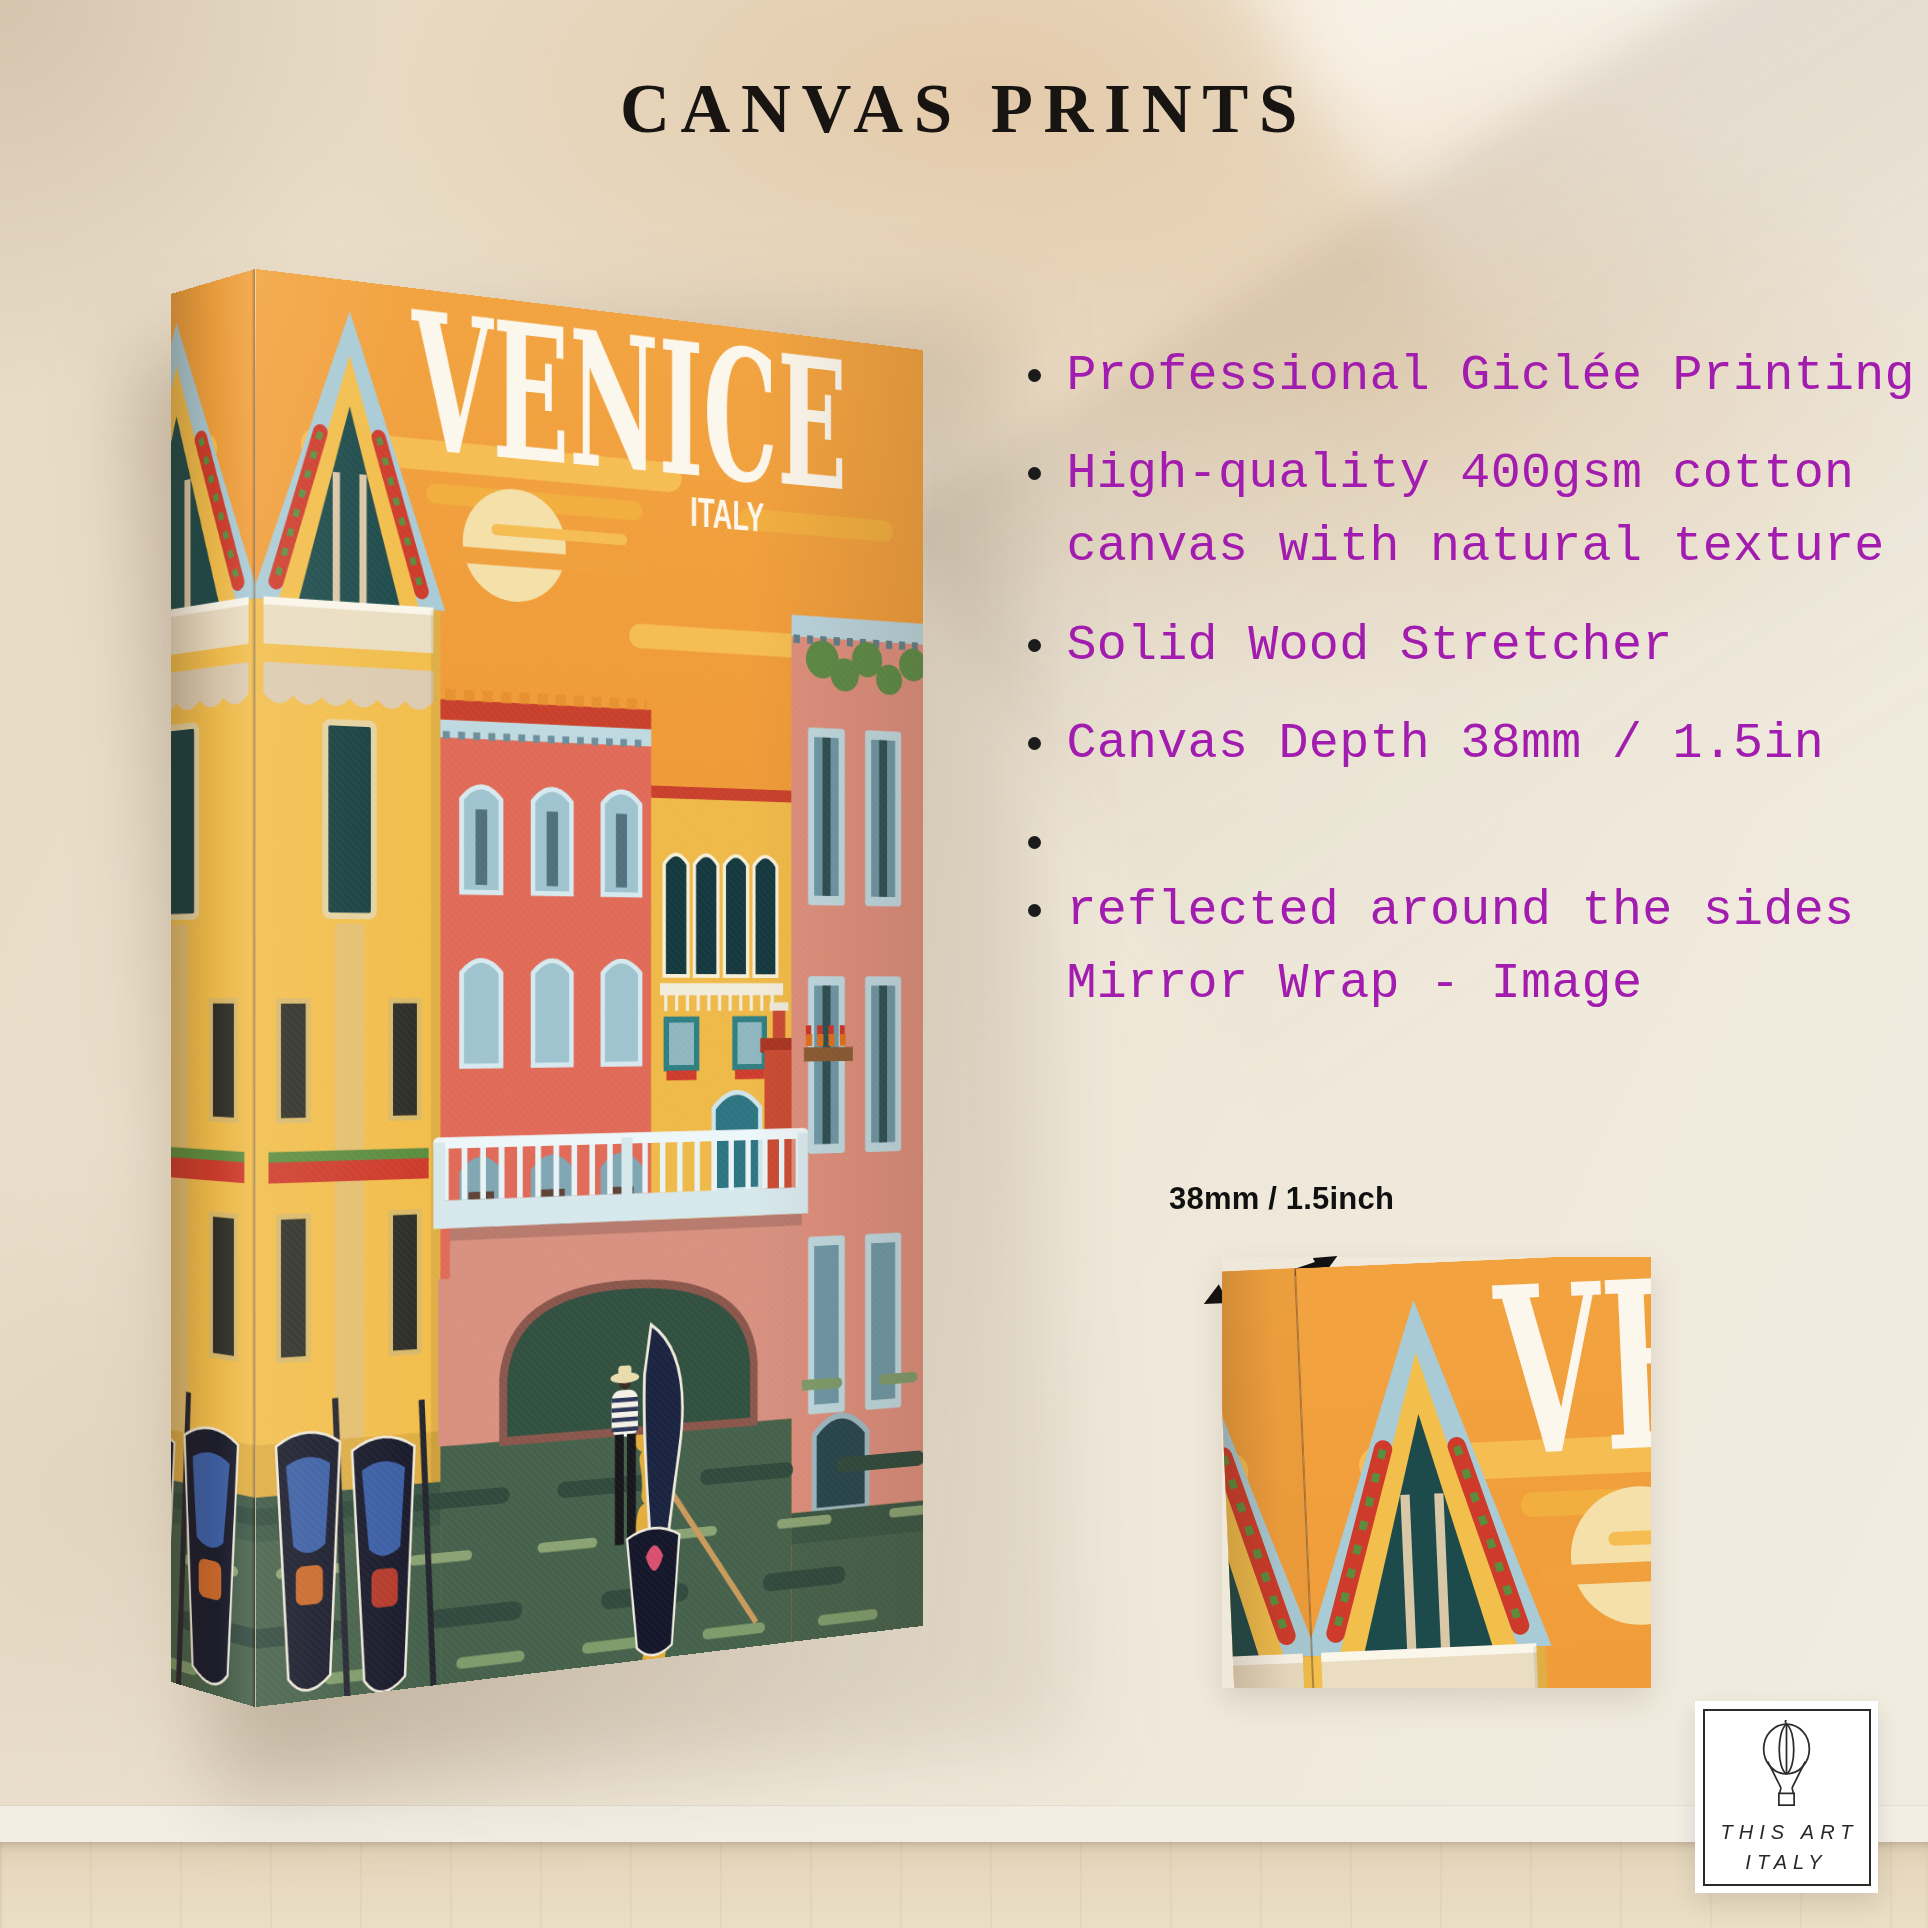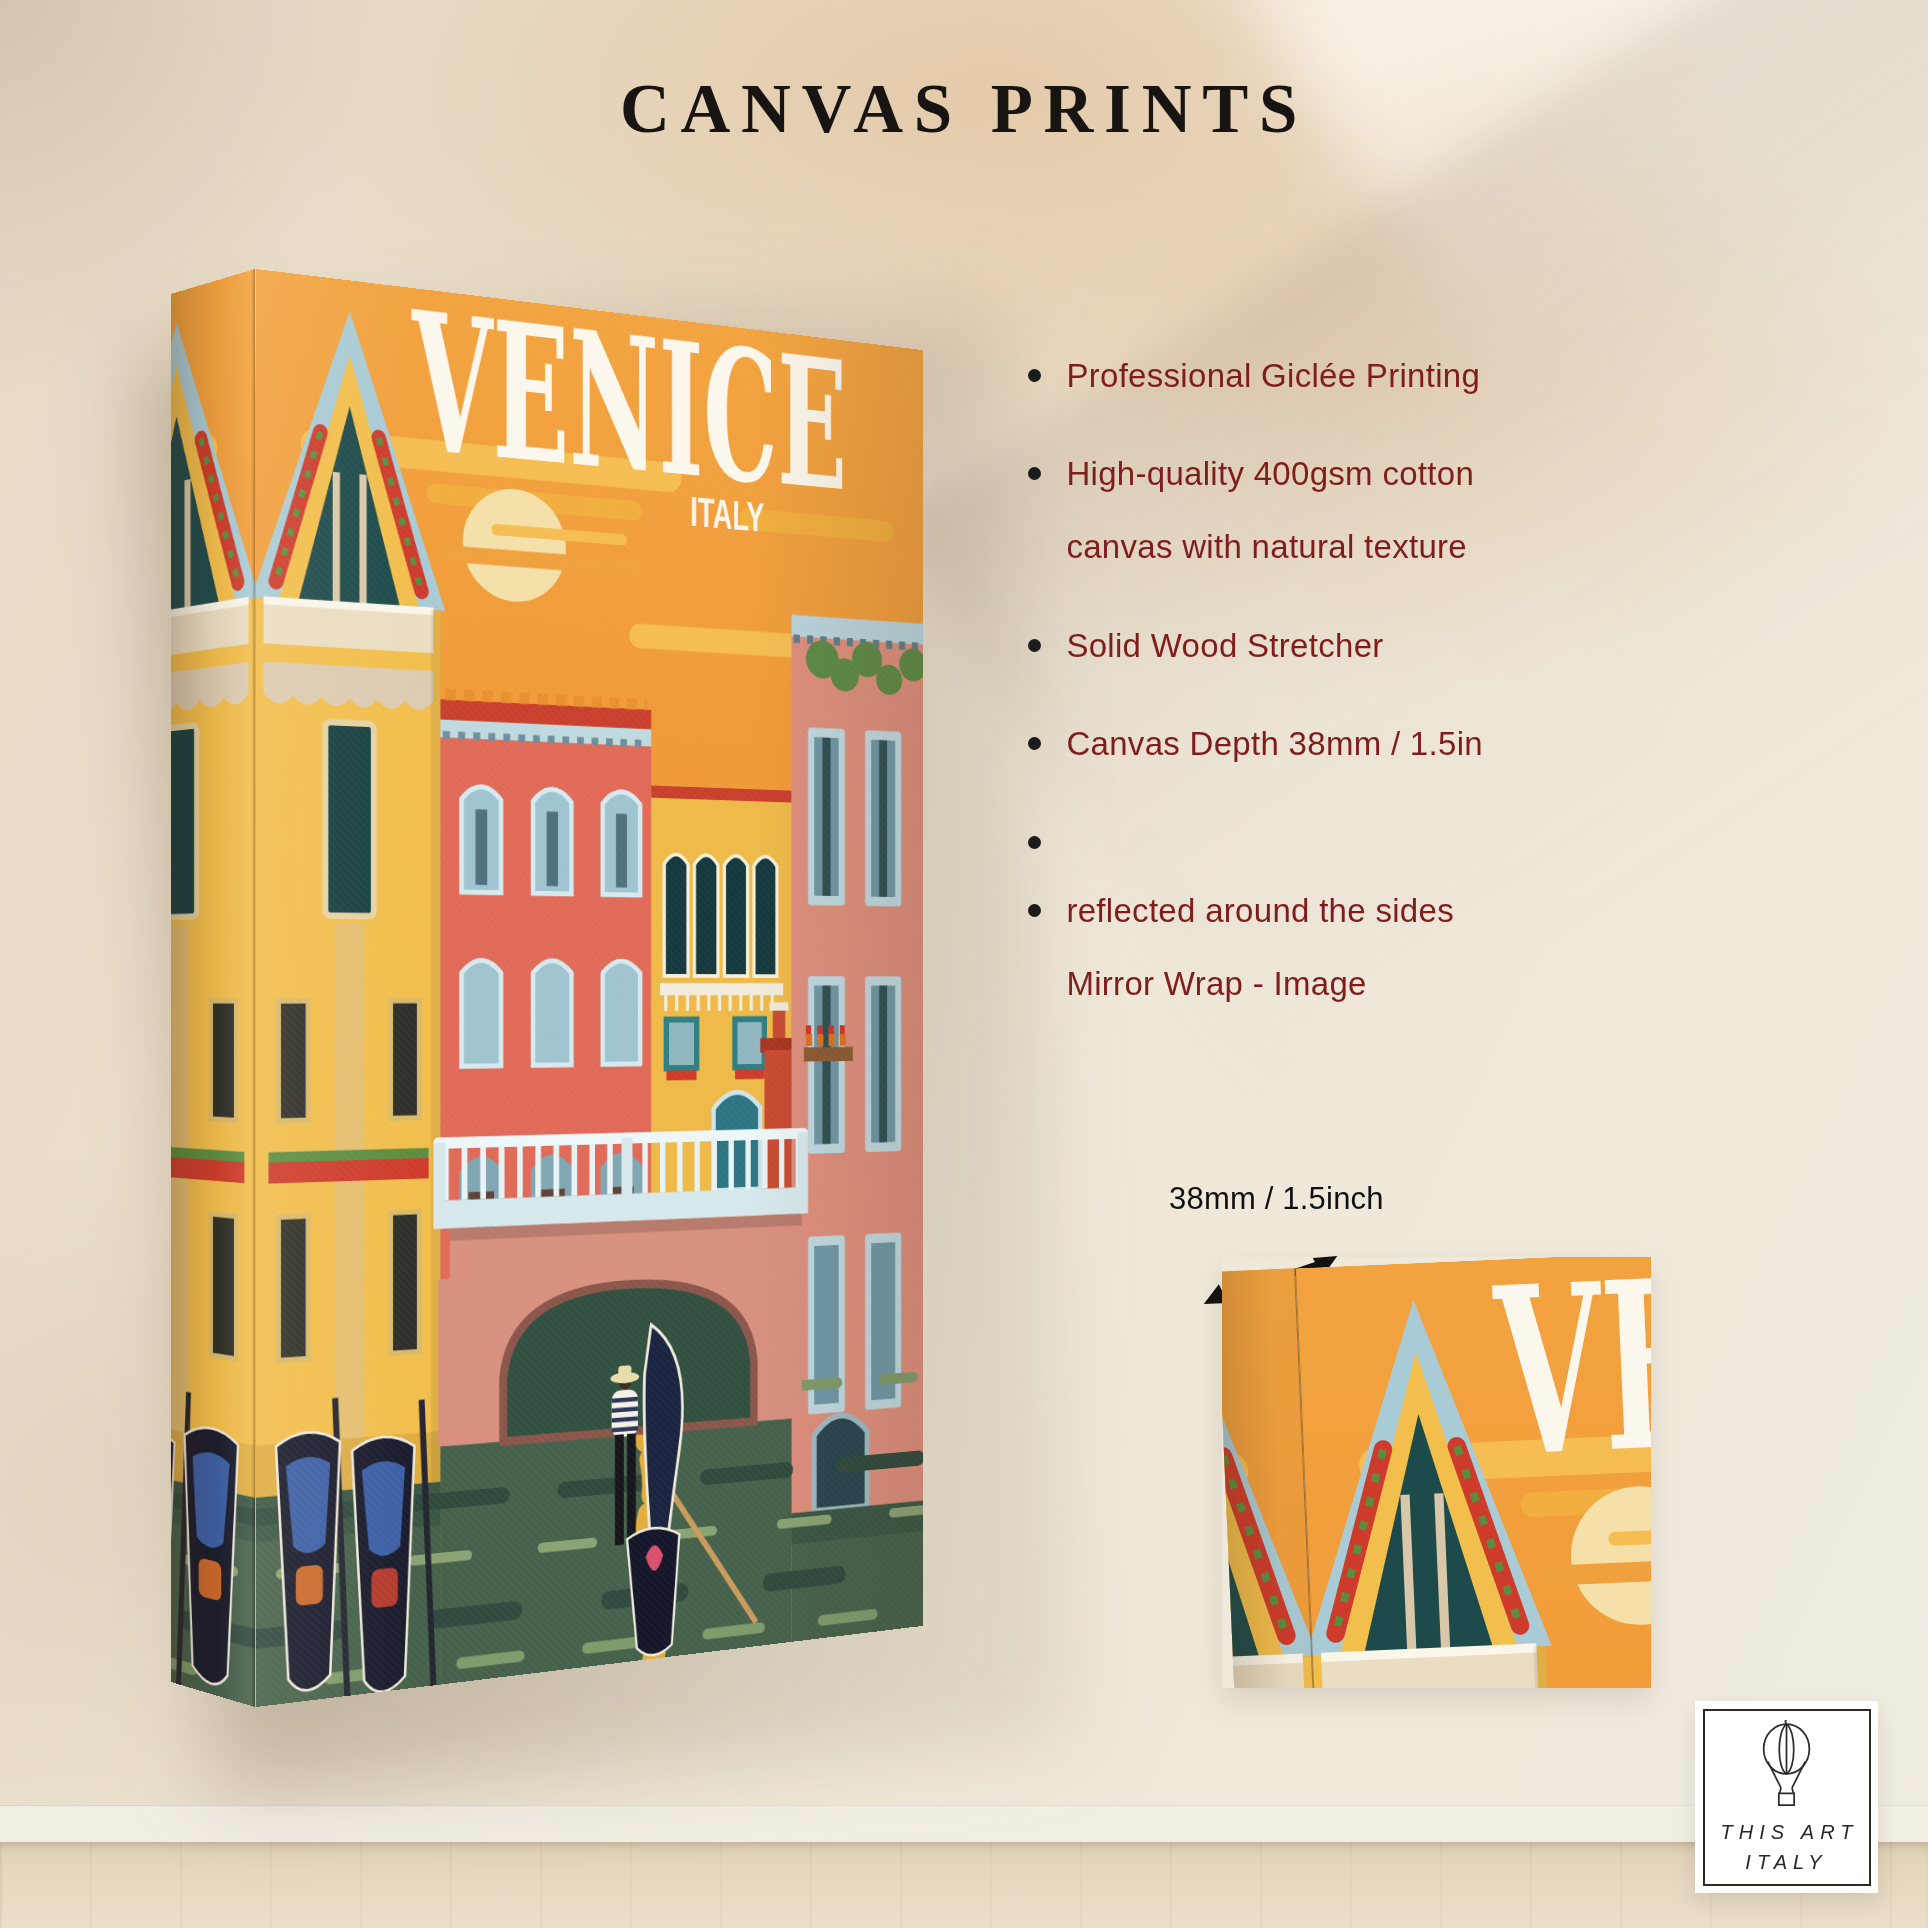"Professional Giclée Printing" .ftext span { color: #7f1d1d -> #a21caf; font-family: none -> Liberation Mono, monospace; font-size: 33px -> 50px }
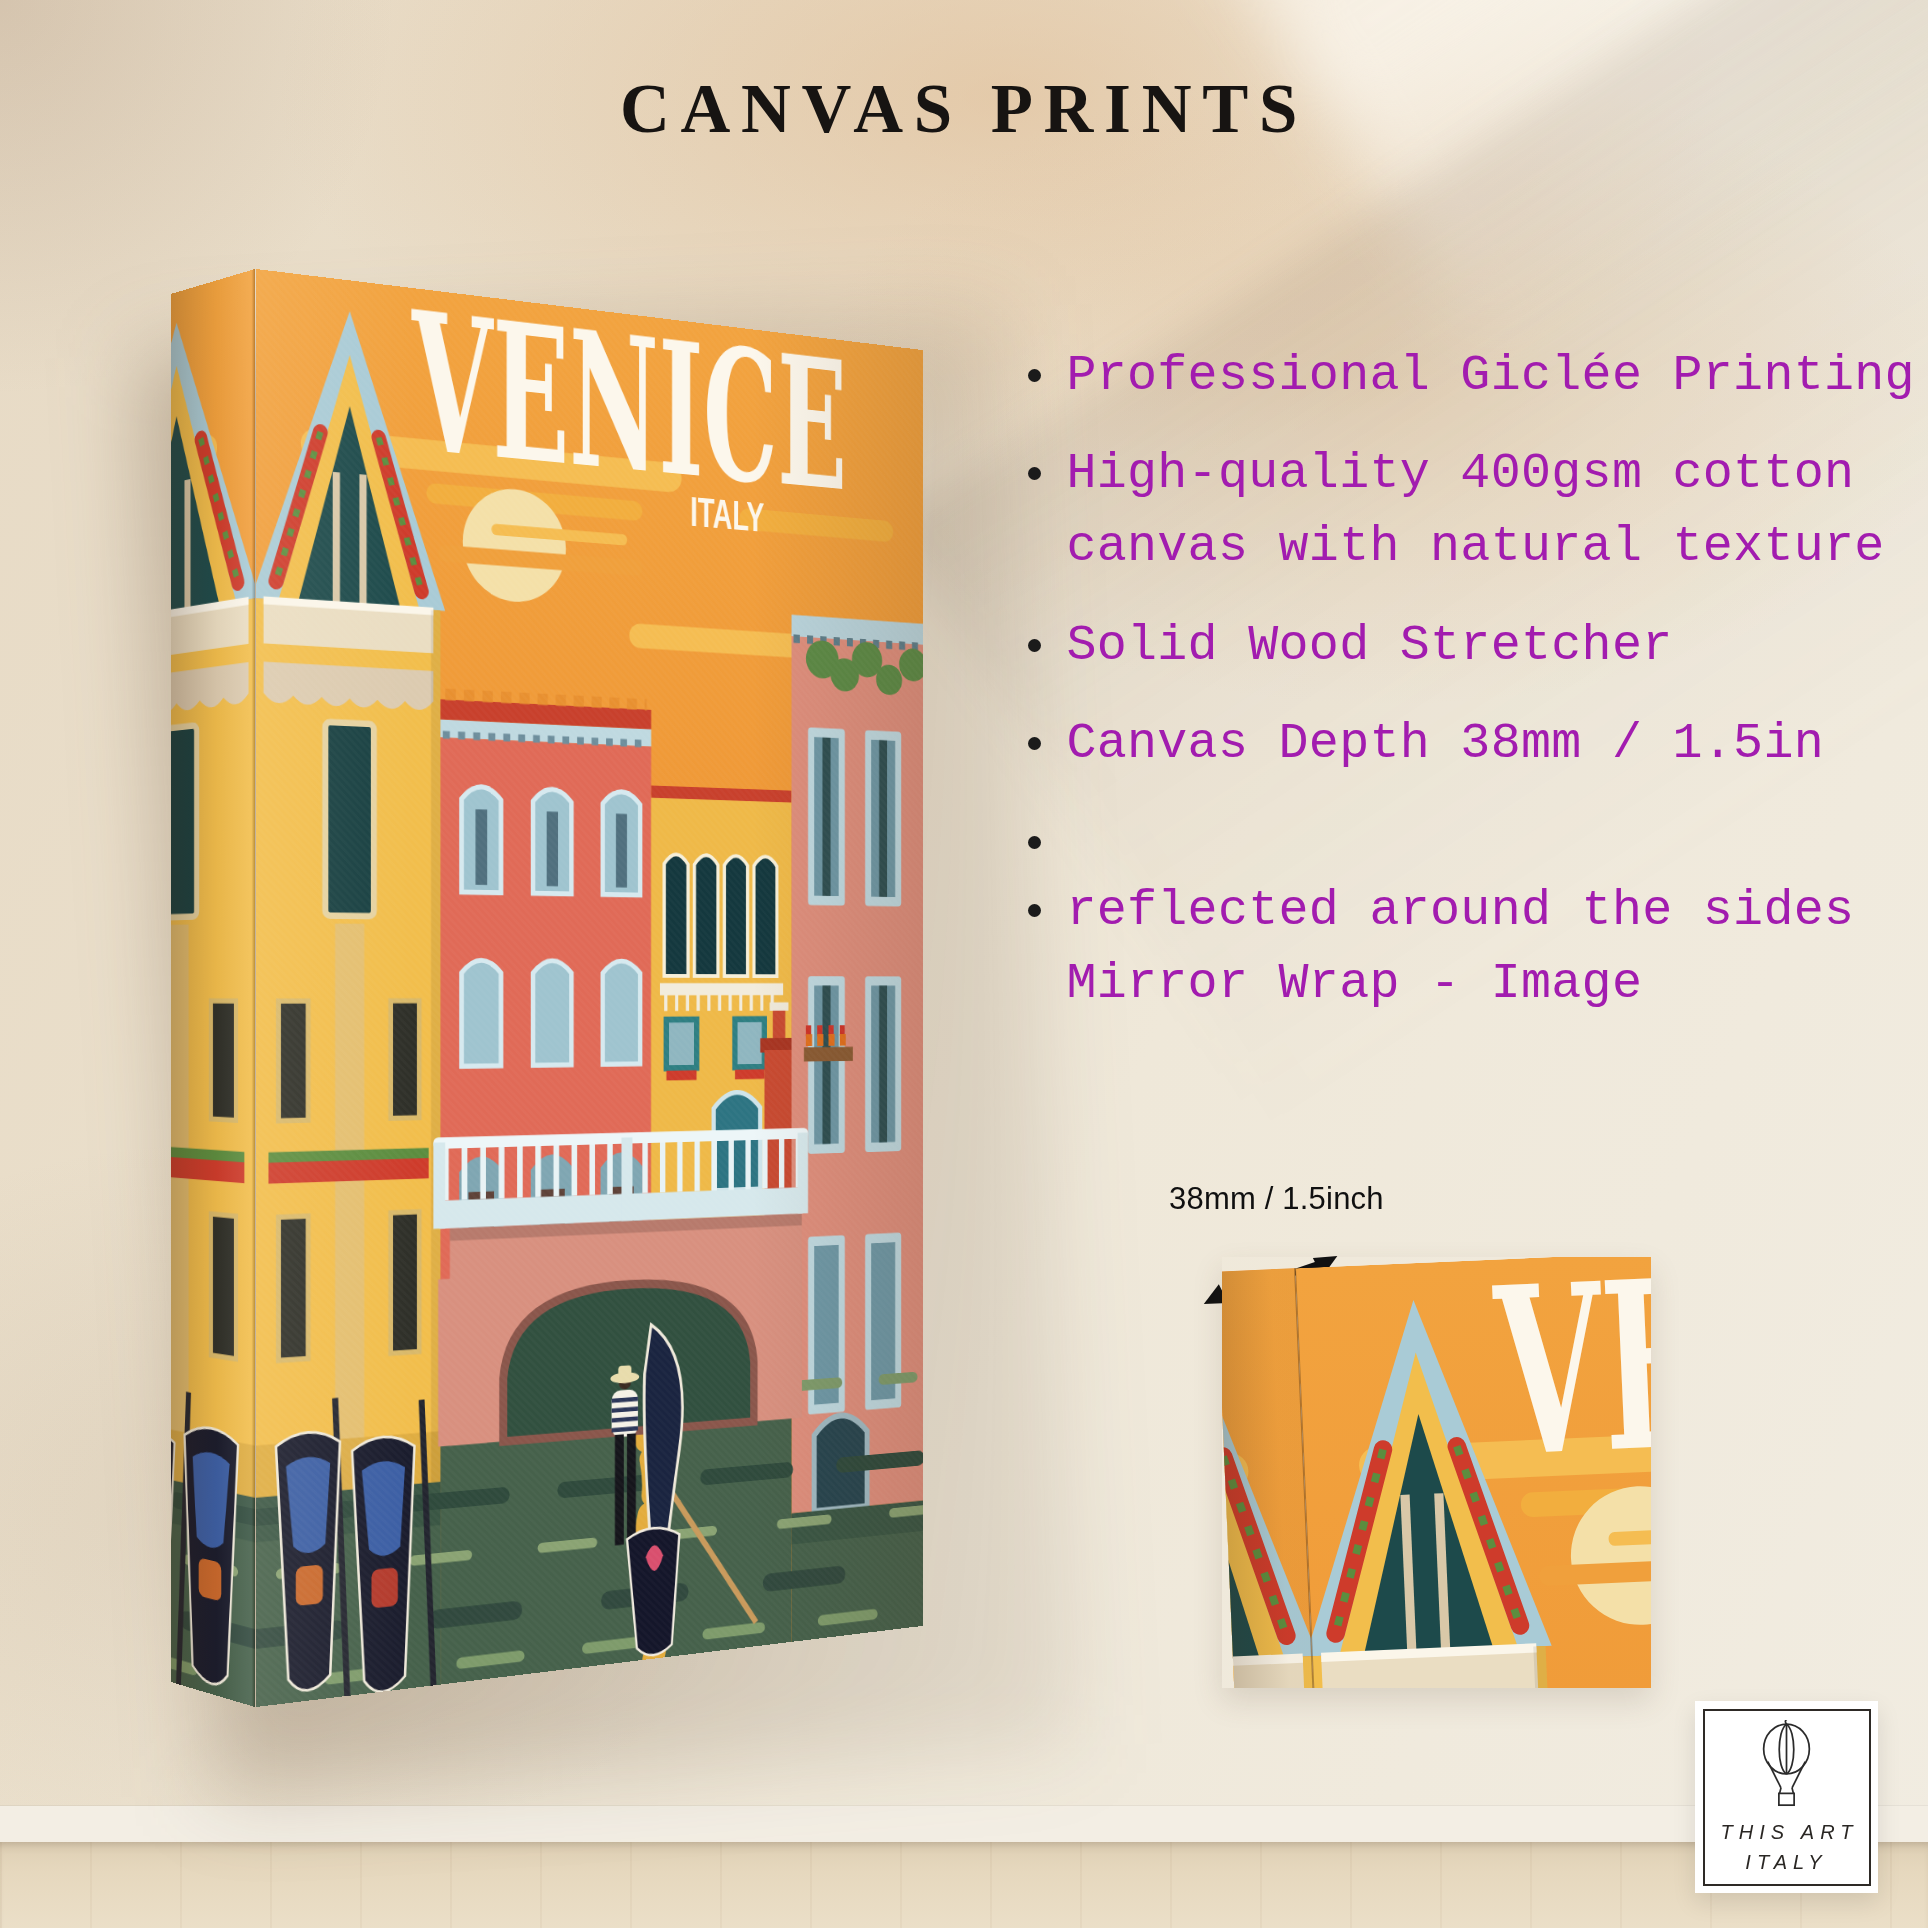"38mm / 1.5inch" .depth-label { font-weight: 400 -> 700 }
